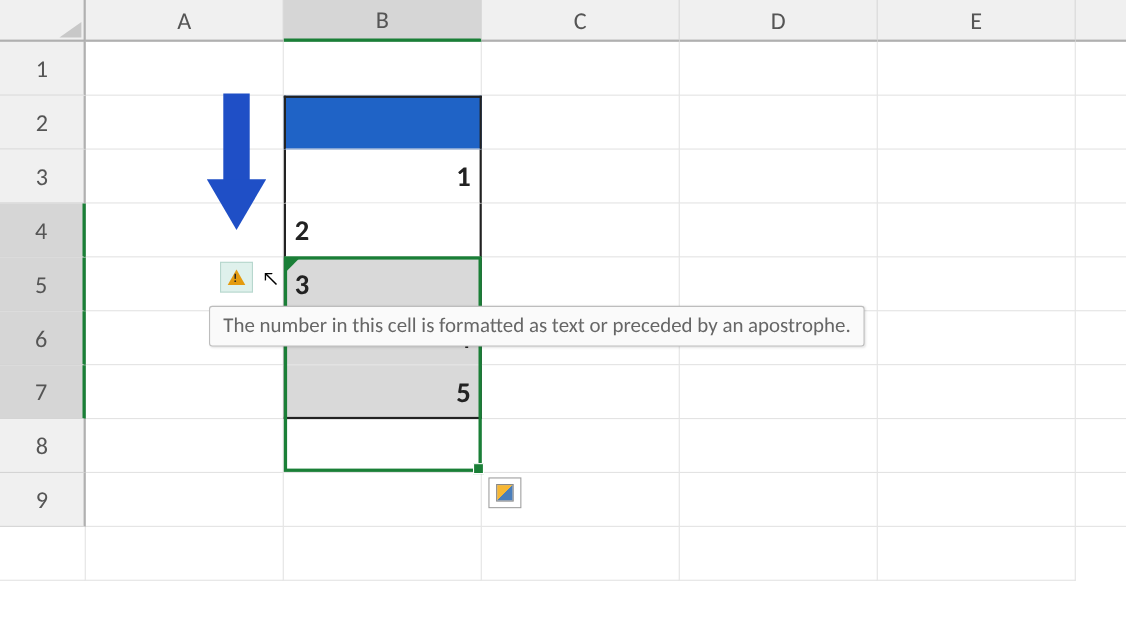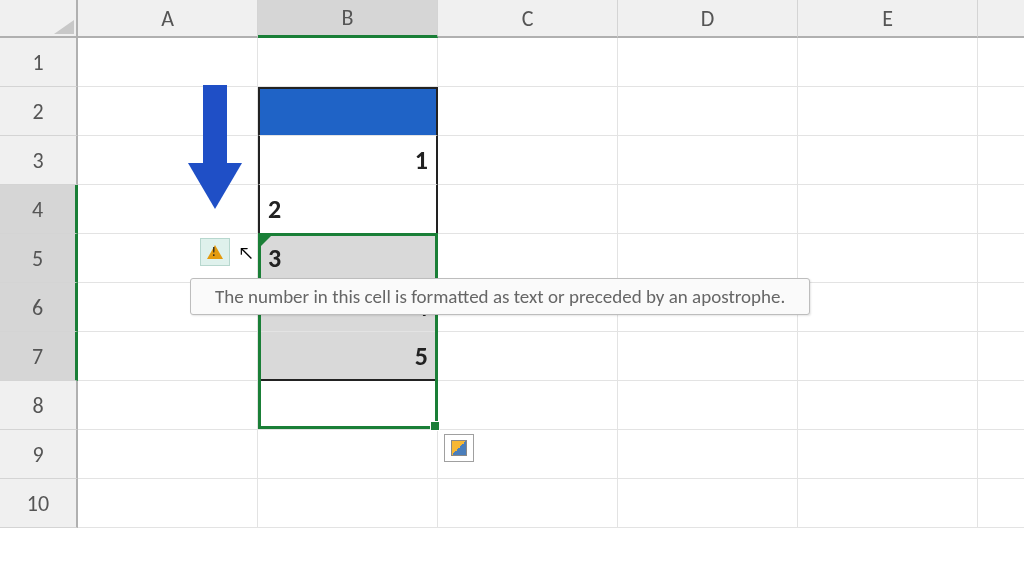"The number in this cell" .tooltip { padding: 6px 24px -> 6px 12px }
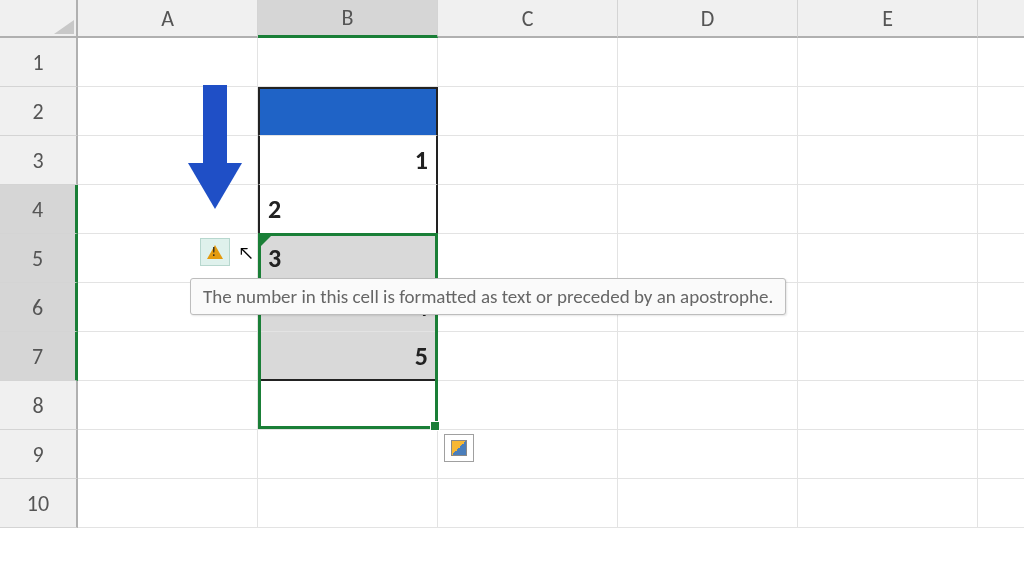"10" div.rowhdr { html: <div>10</div> -> none }
